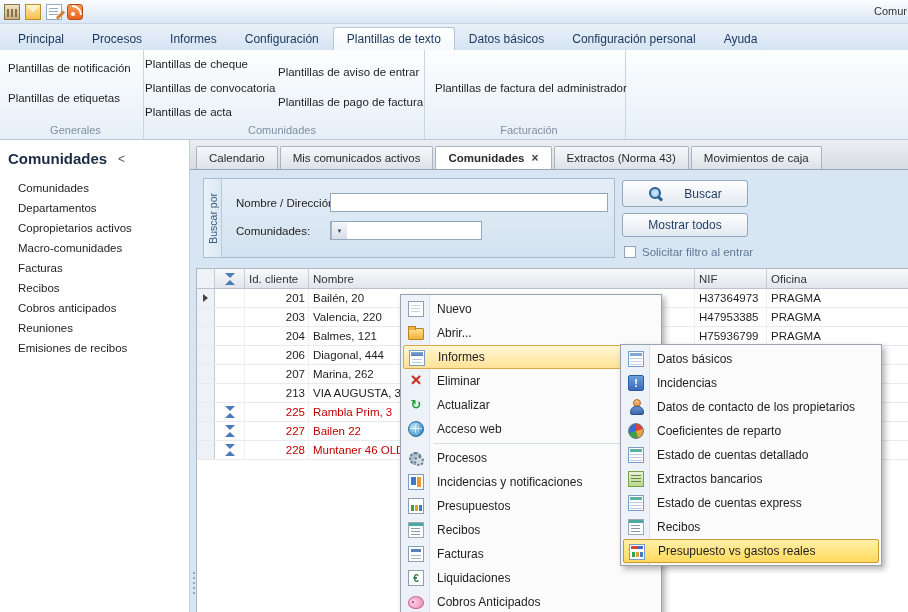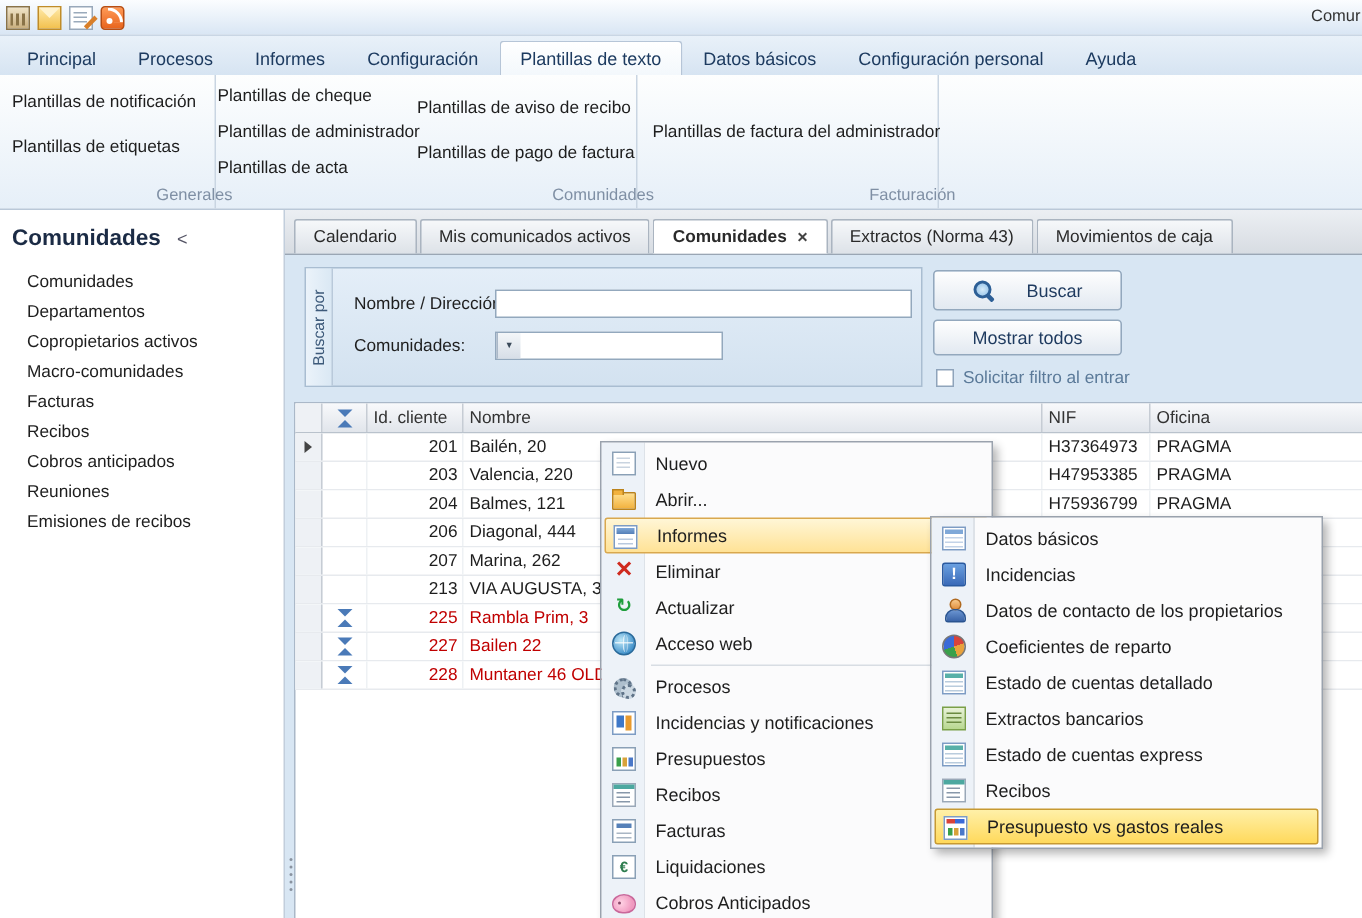"Plantillas de aviso de recibo" div.ritem { text: recibo -> entrar }
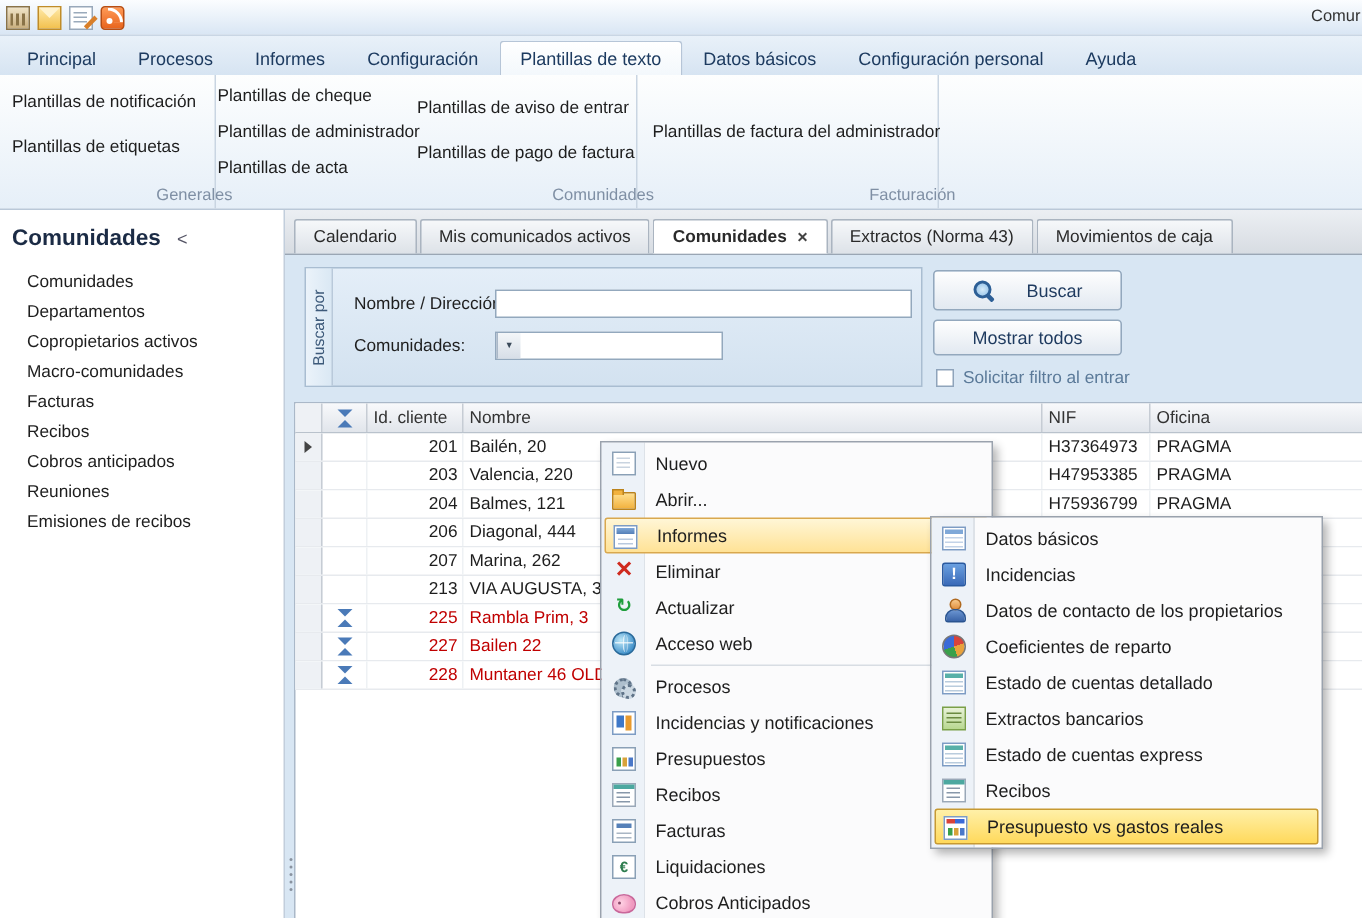"Plantillas de administrador" div.ritem { text: administrador -> convocatoria }
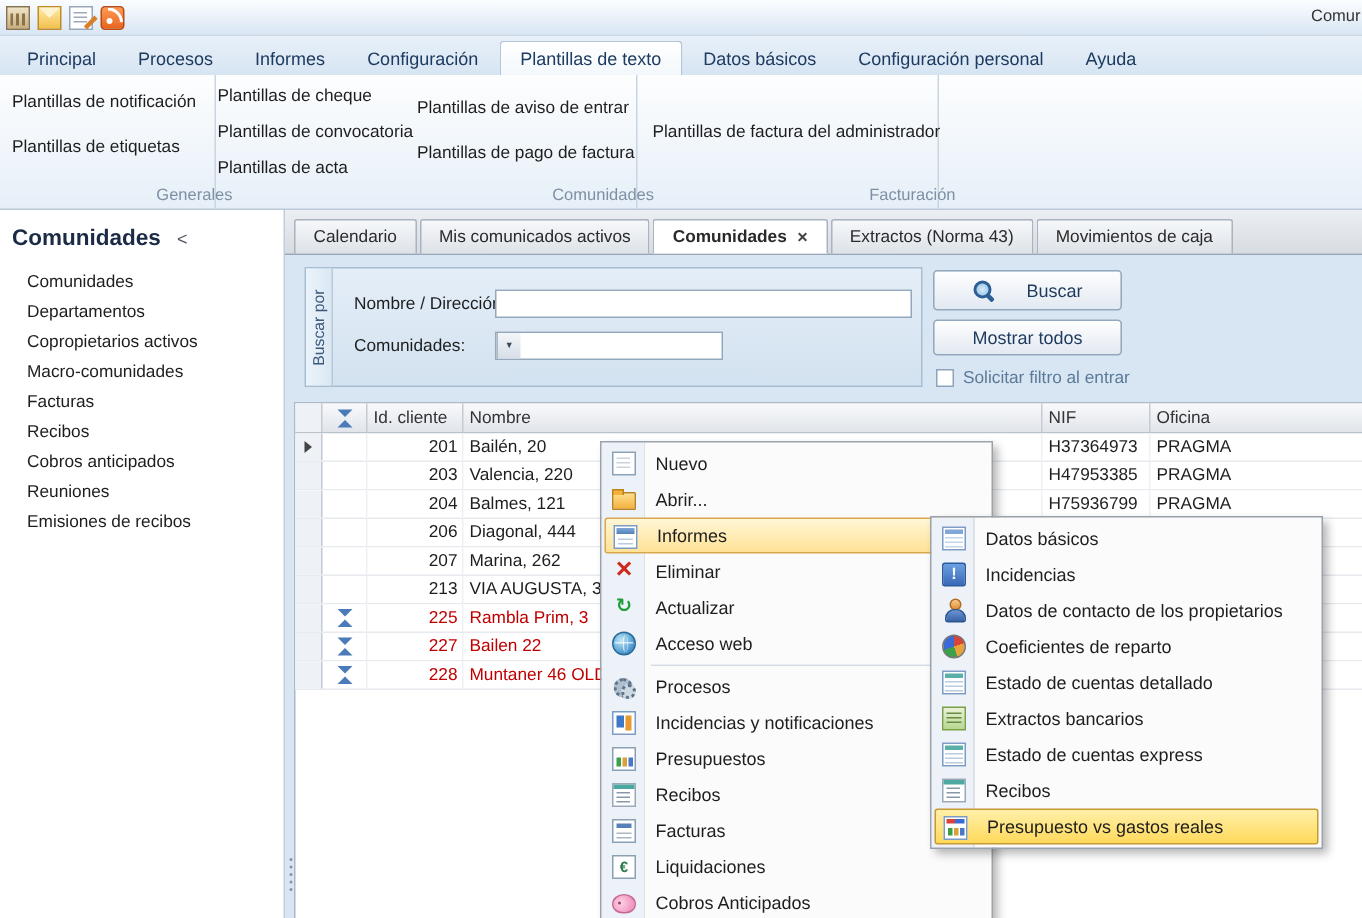"Generales" .rg-label { left: 12px -> 4px; text-align: right -> center }
